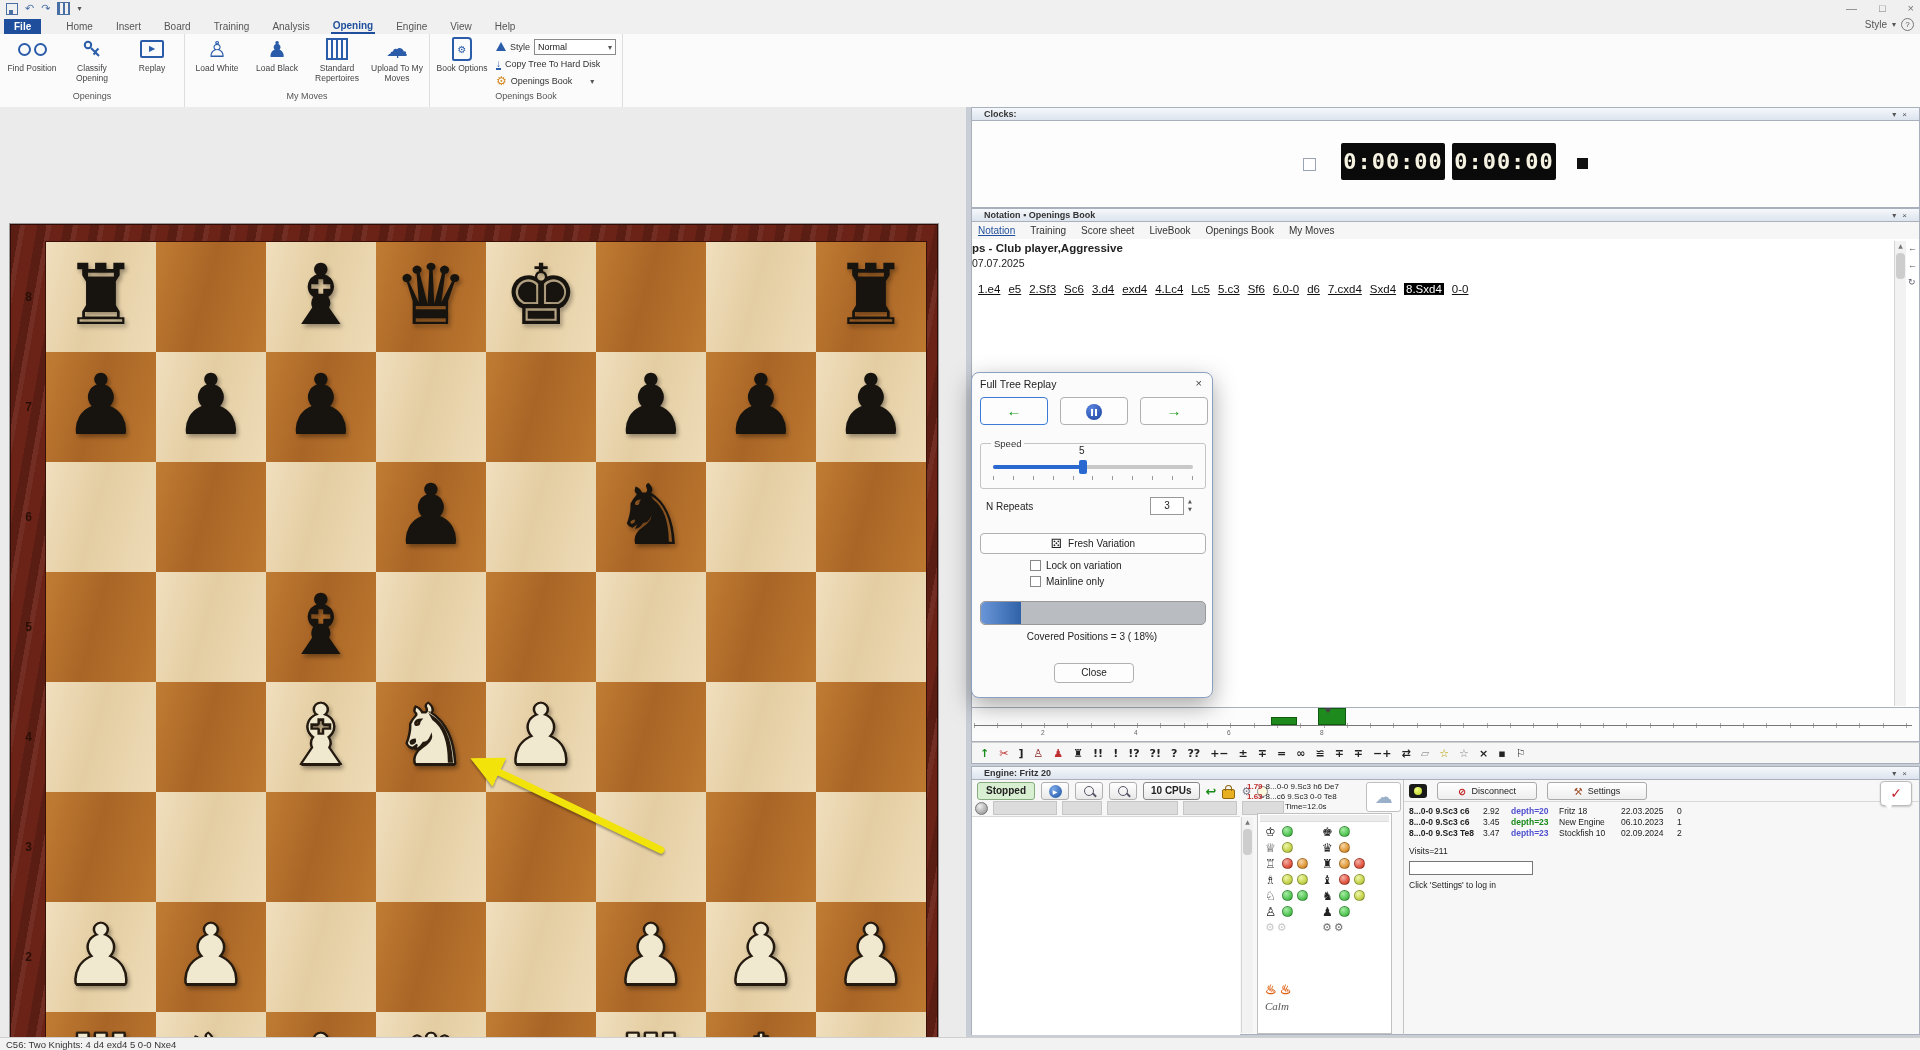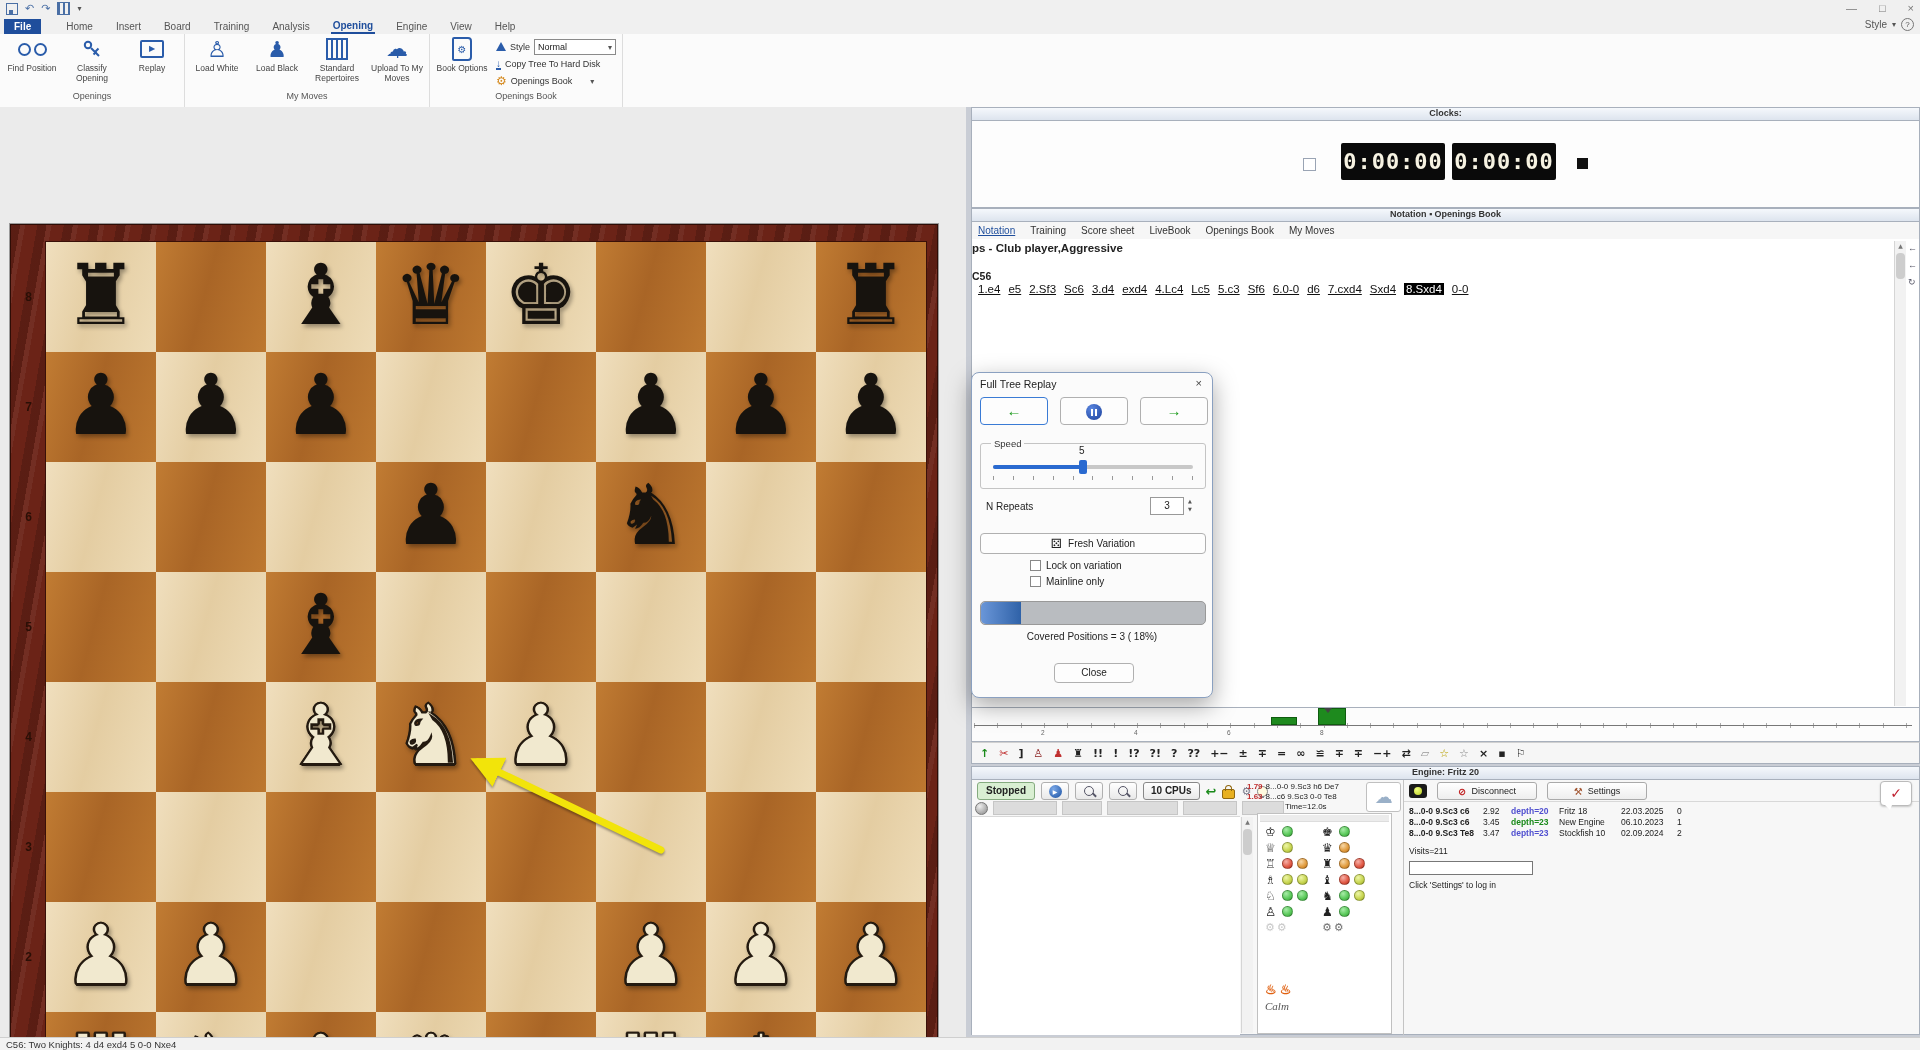"Clocks:" .phdr { flex-direction: column -> none; padding: 0 2px -> 0 12px }
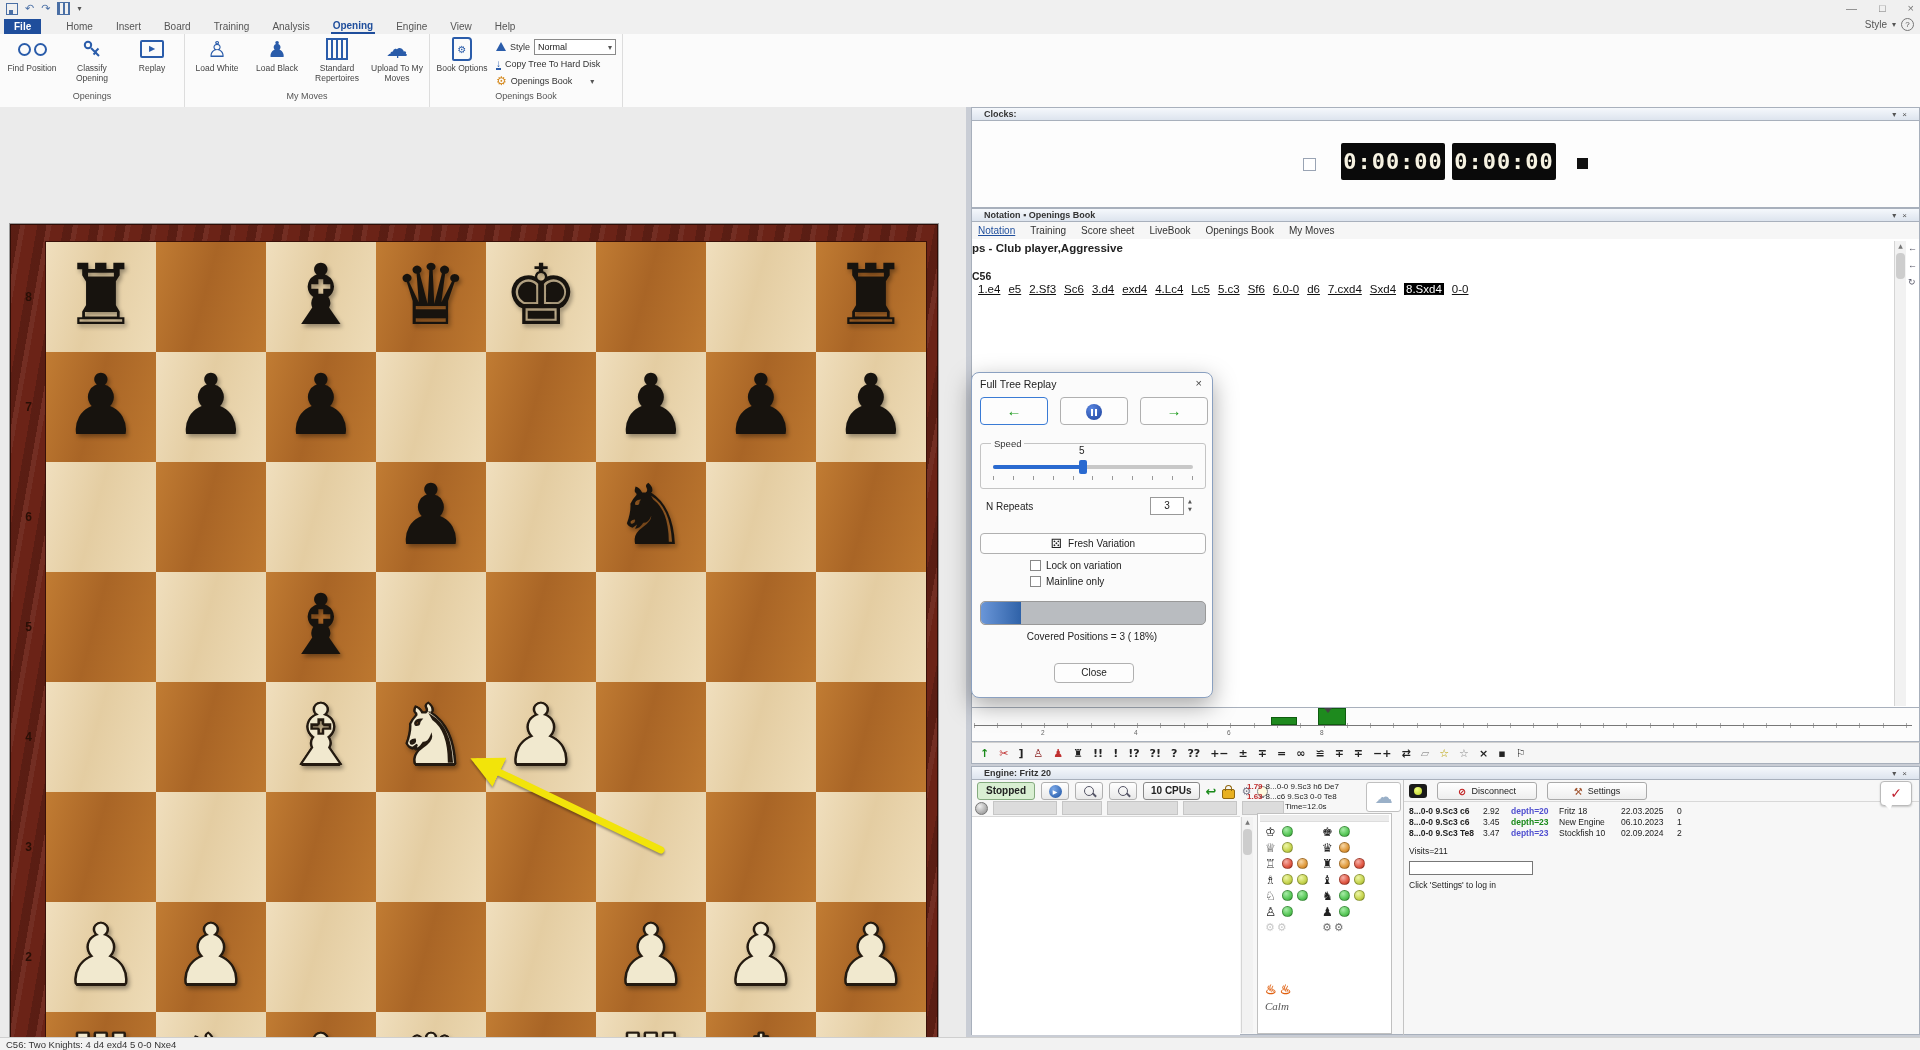"07.07.2025" div.gh { html: none -> <div>07.07.2025</div> }
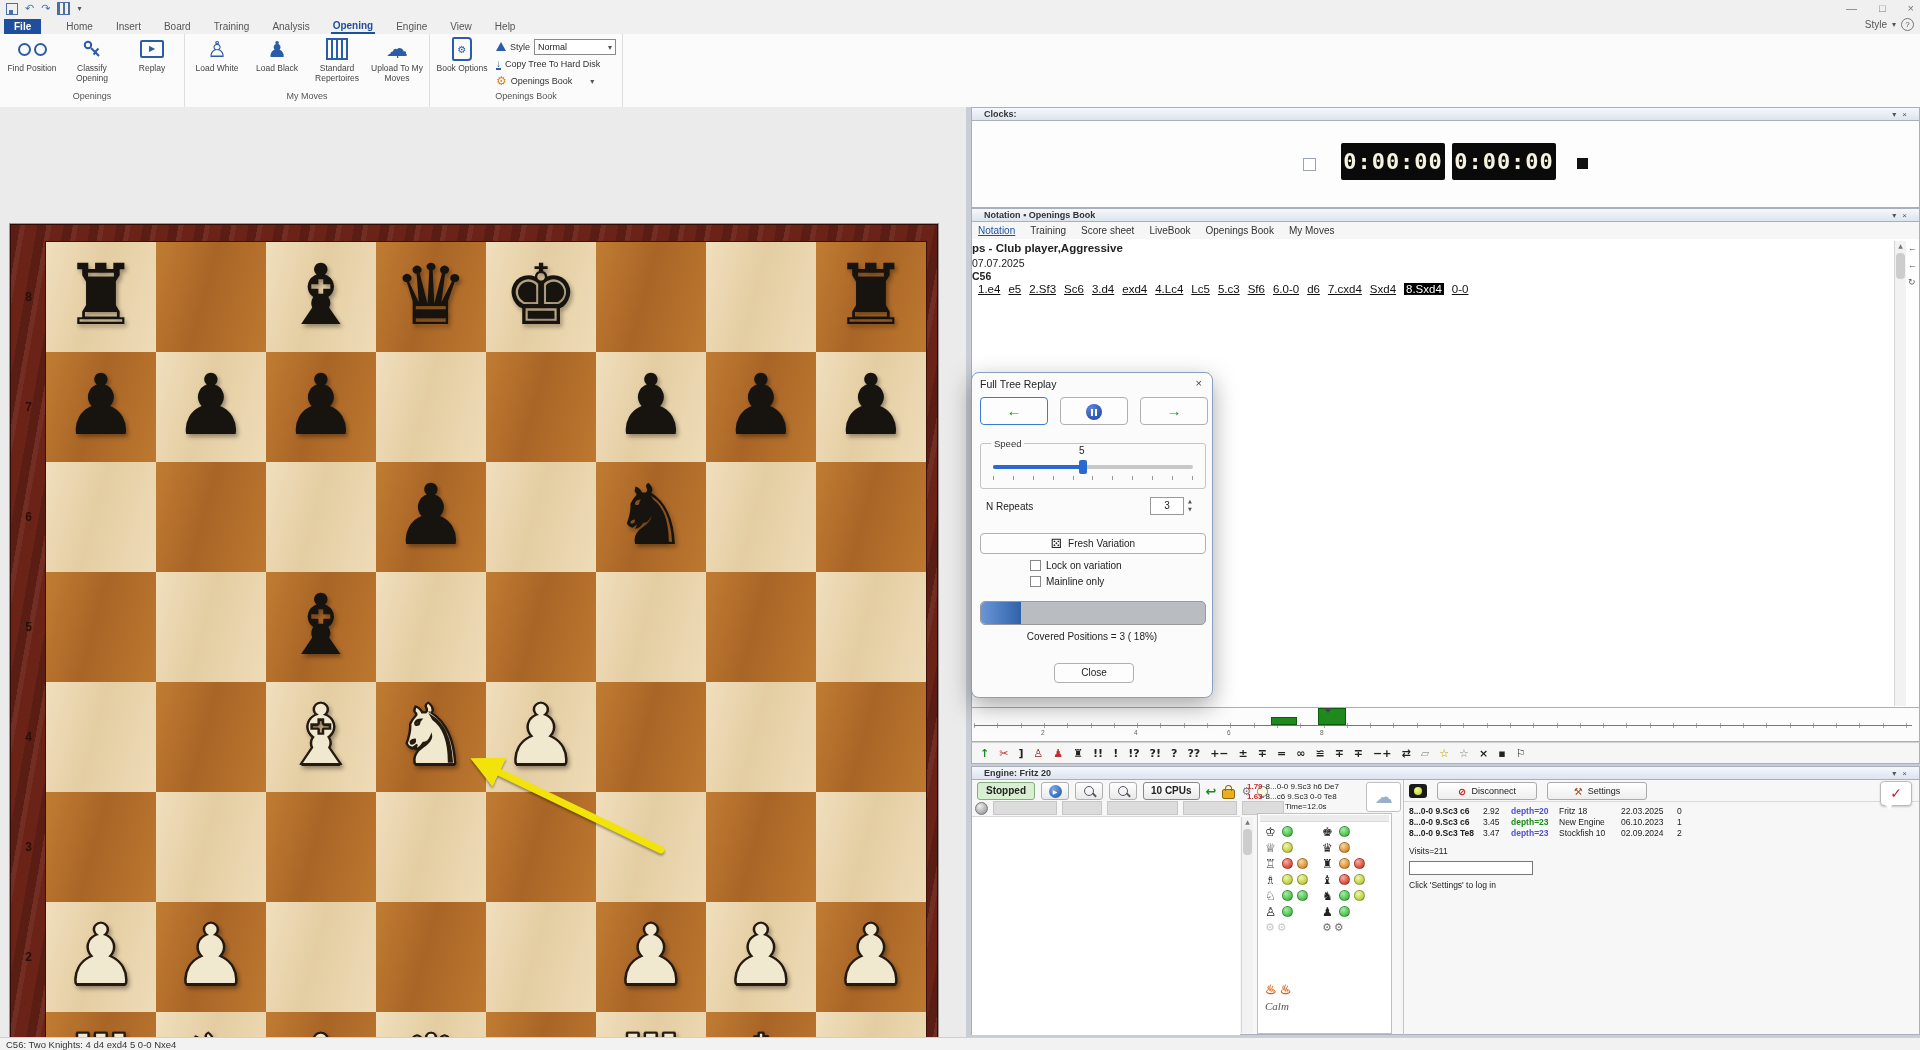"C56" div.gh { html: <div>C56</div> -> none }
